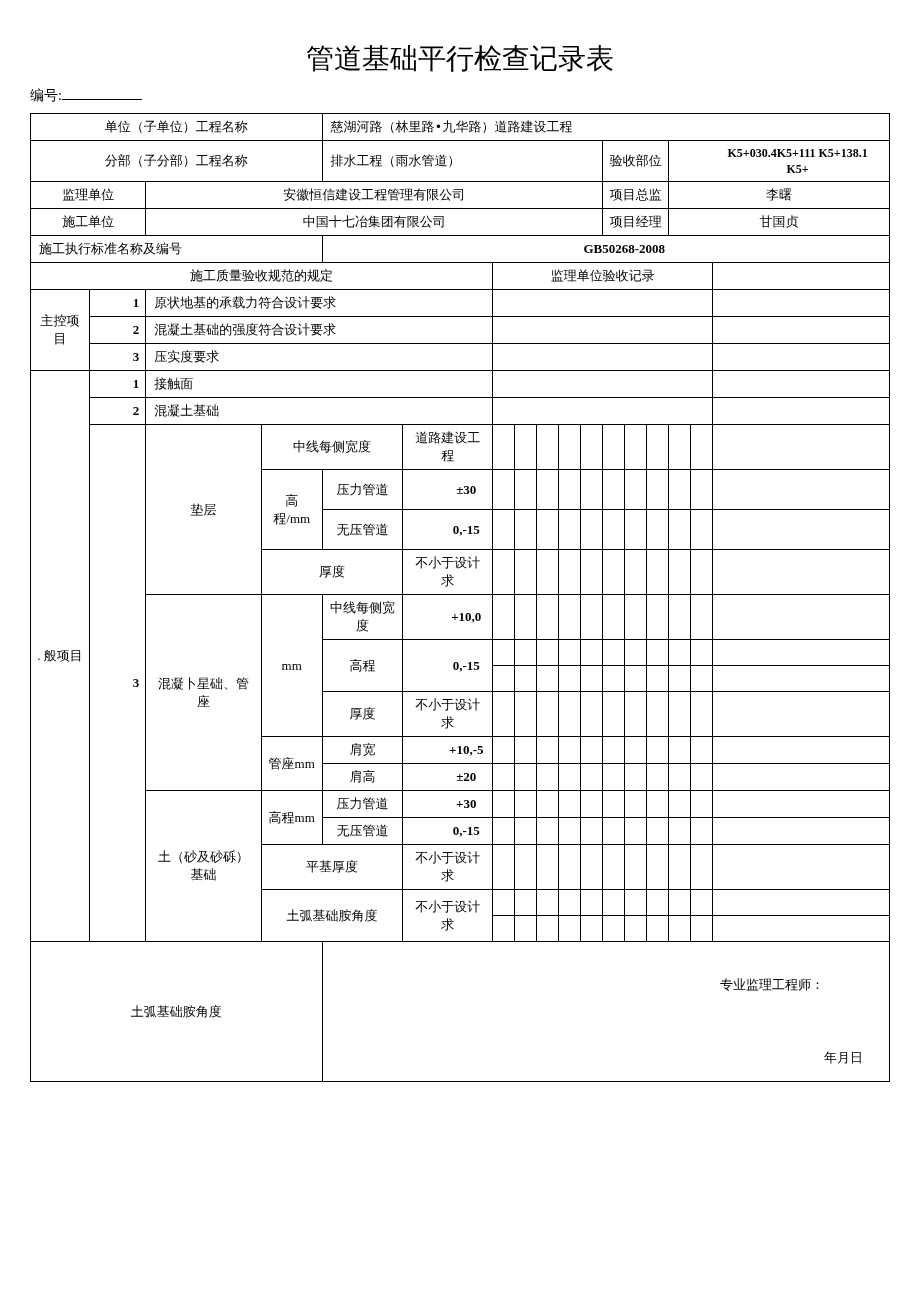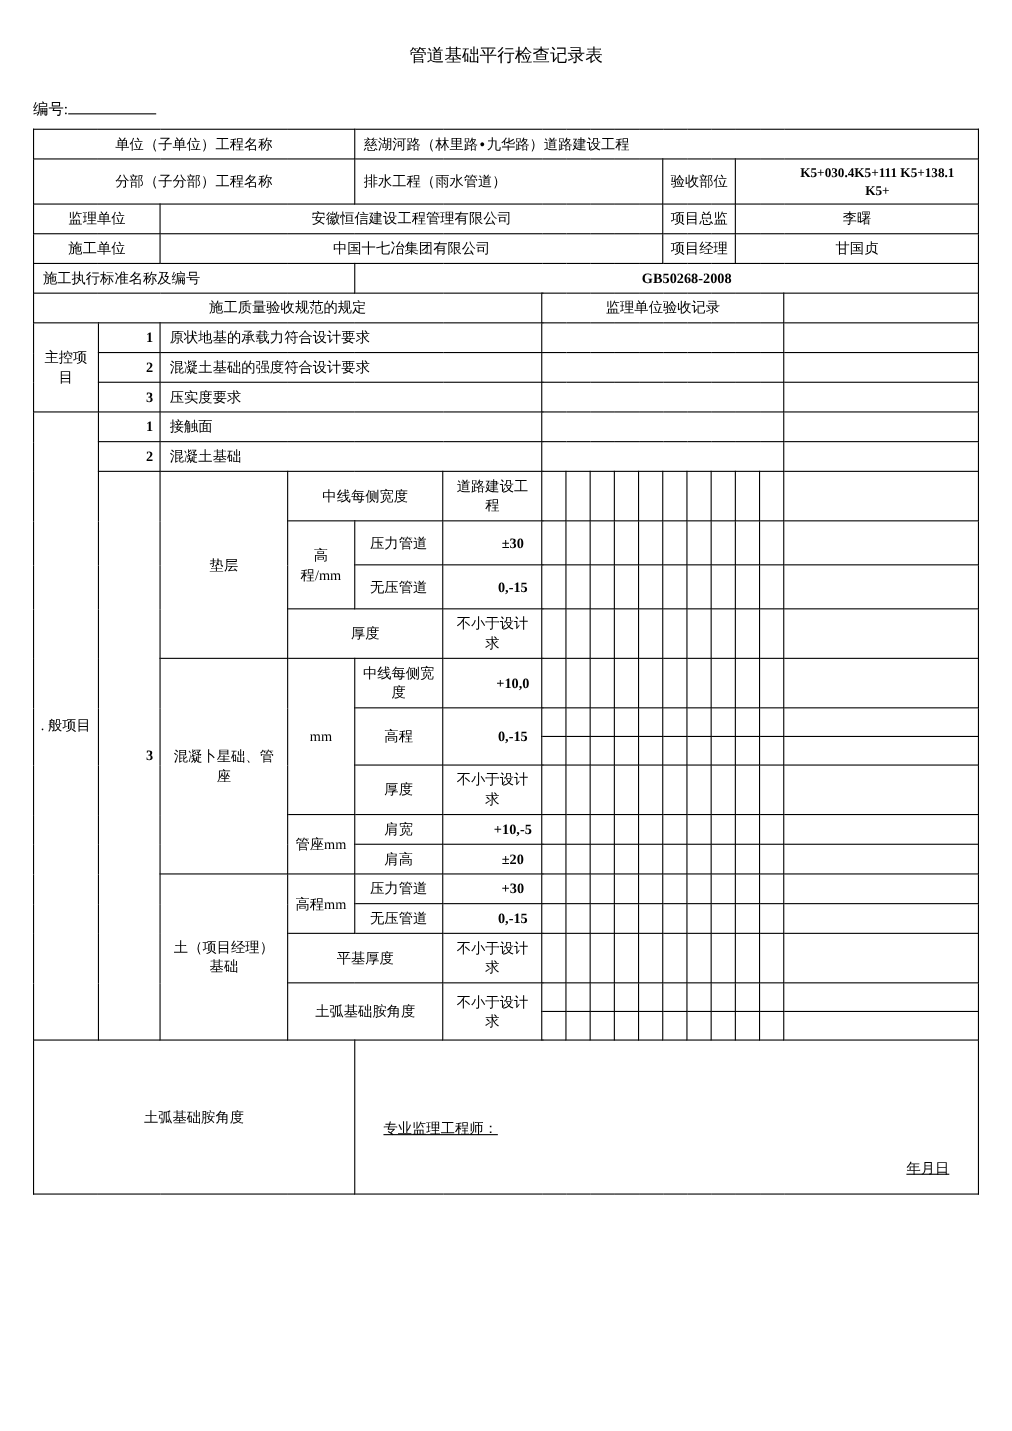"管道基础平行检查记录表" .title { font-size: 16px -> 28px; margin-bottom: 27px -> 6px }
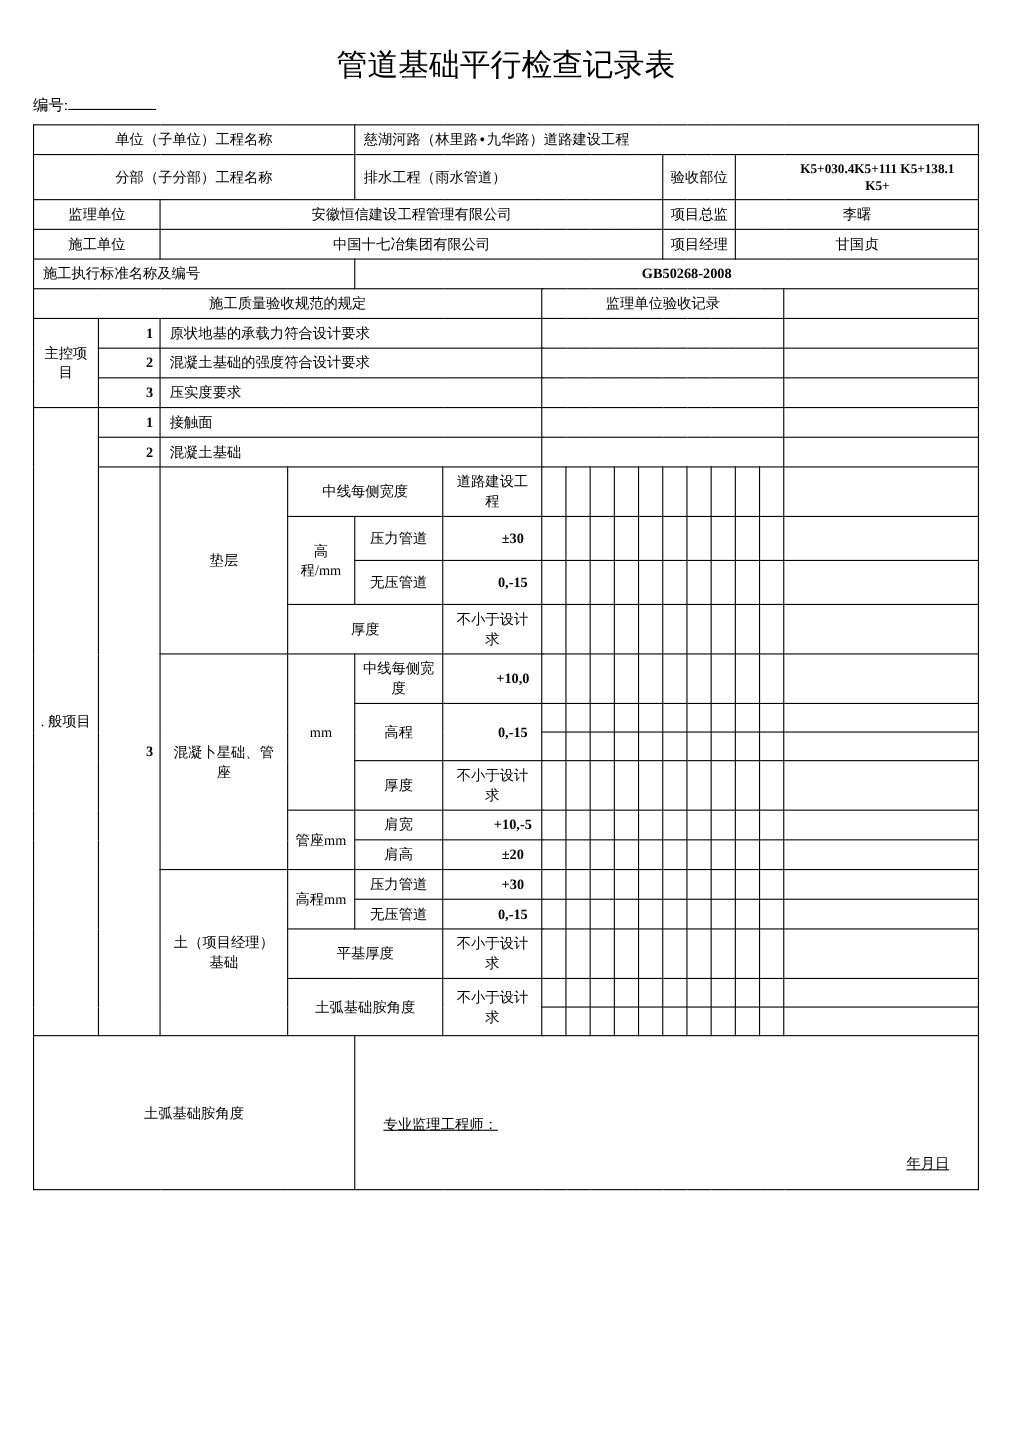"土（项目经理）基础" td { text: 项目经理 -> 砂及砂砾 }
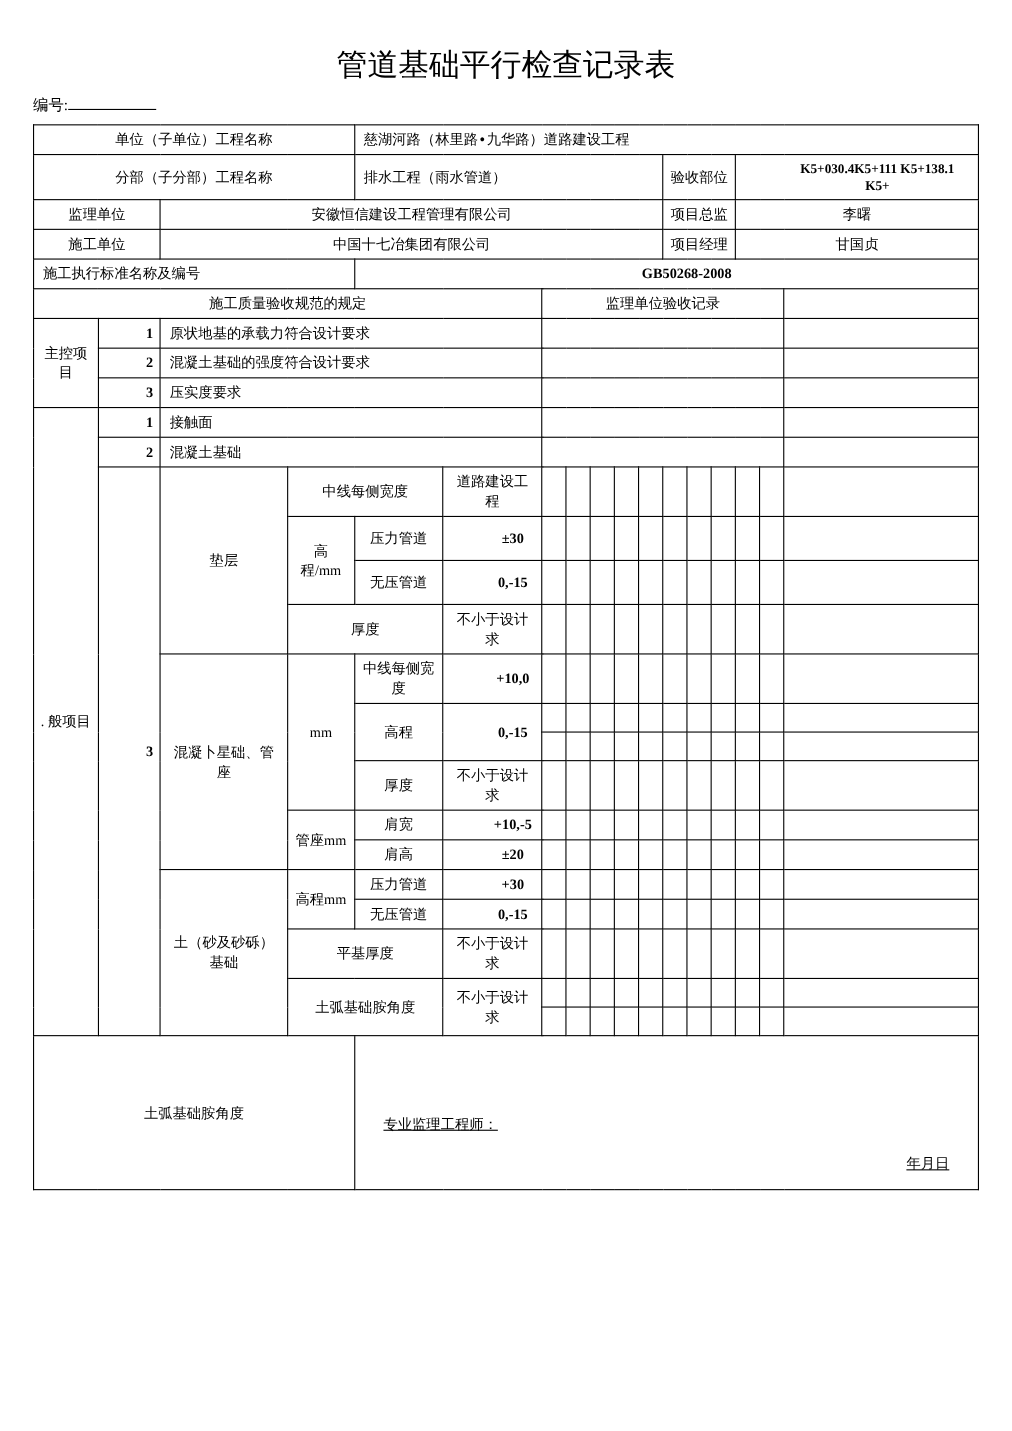"专业监理工程师：" .sig-content { flex-direction: column -> none; text-decoration: underline -> none }
